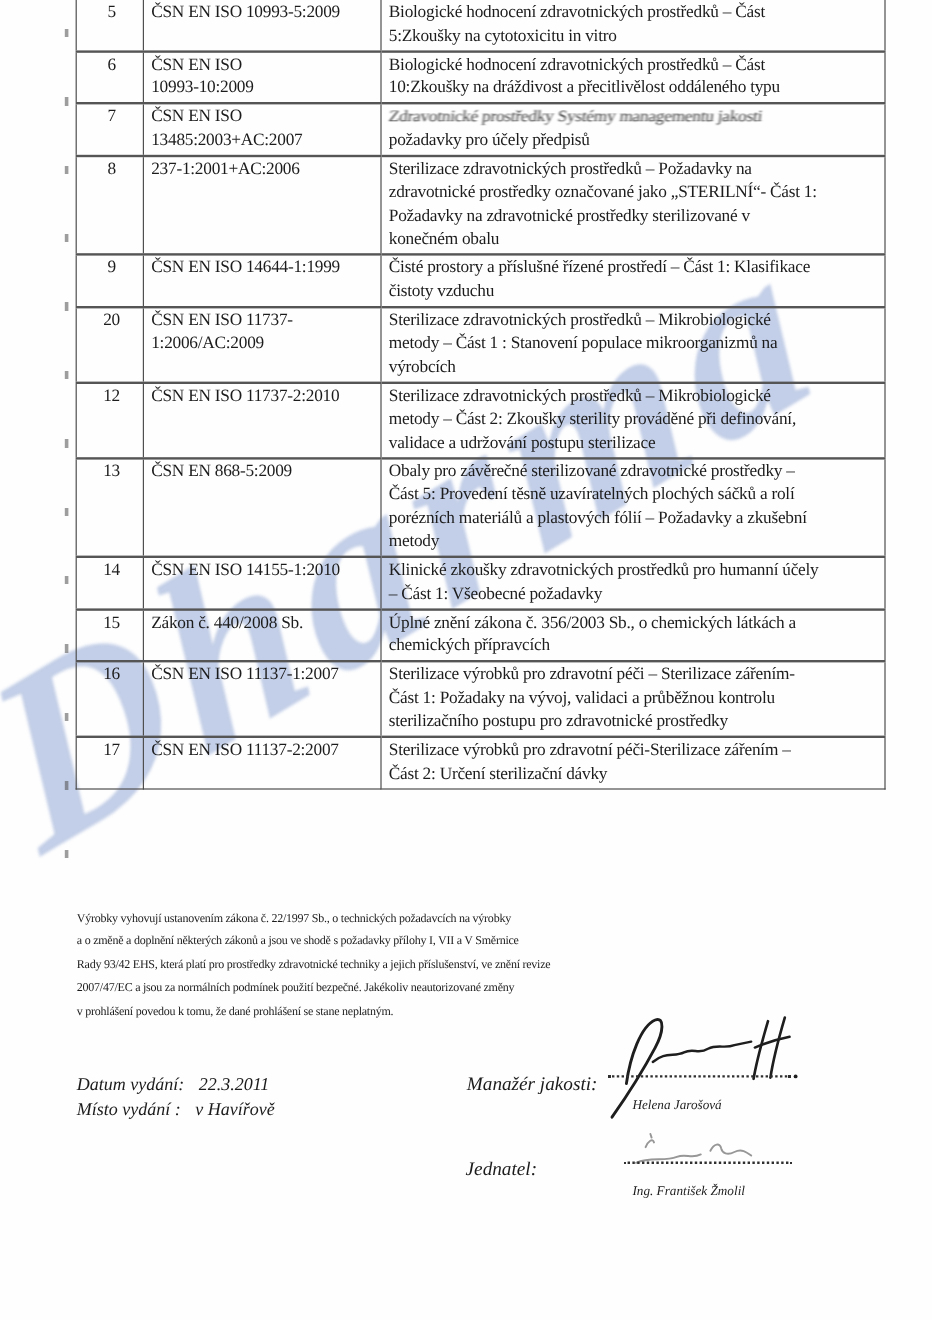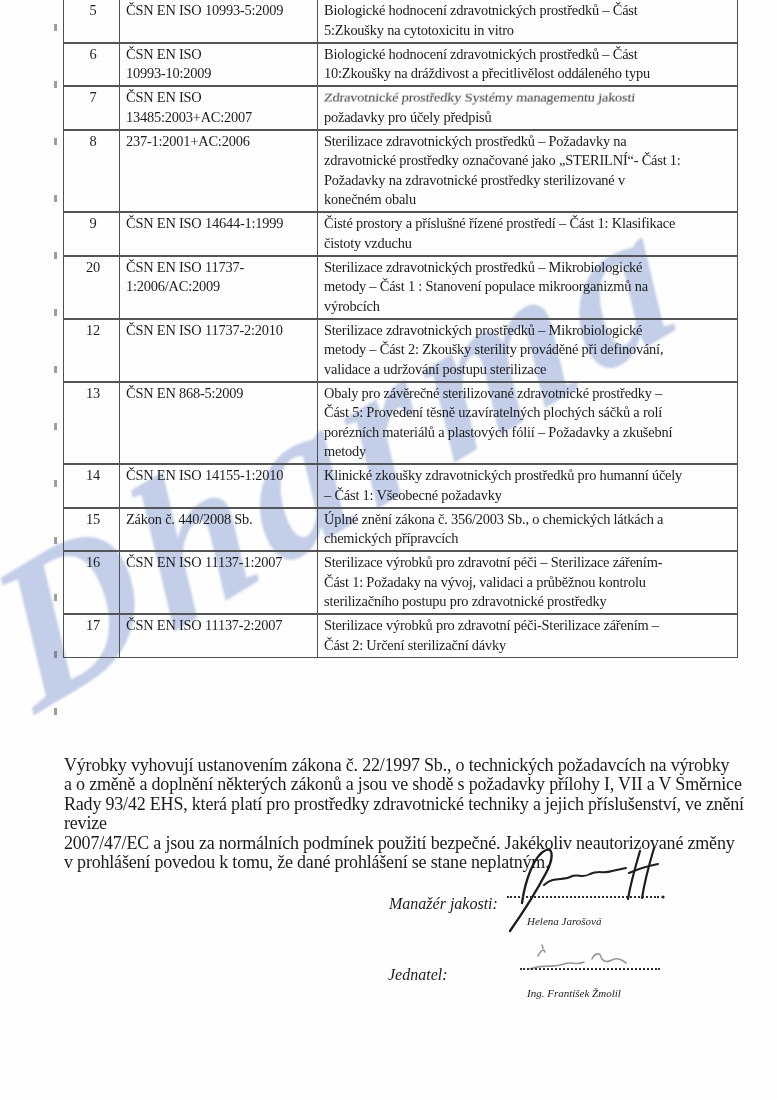"Výrobky vyhovují ustanovením zákona č." .statement { font-size: 18px -> 10px }
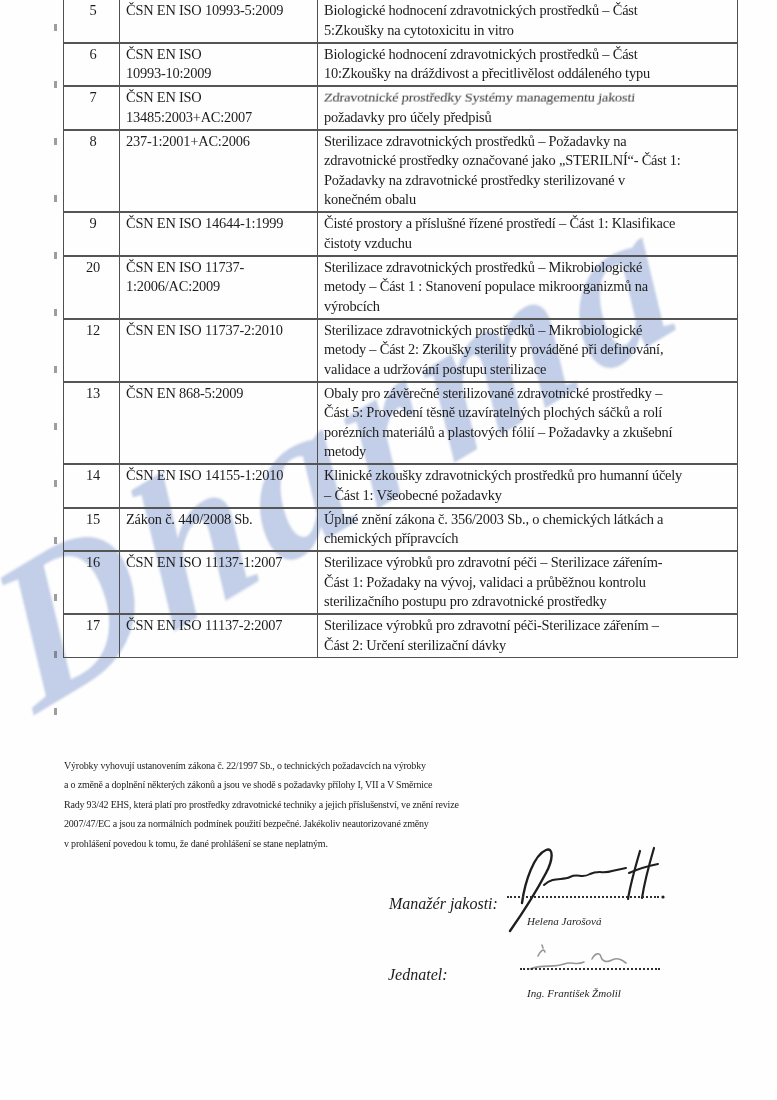"Datum vydání: 22.3.2011" div.issue-block { html: none -> <div> <div><span>Datum vydání:</span><span>22.3.2011</span></div> <div><span>Místo vydání :</span><span>v Havířově</span></div> </div> }
